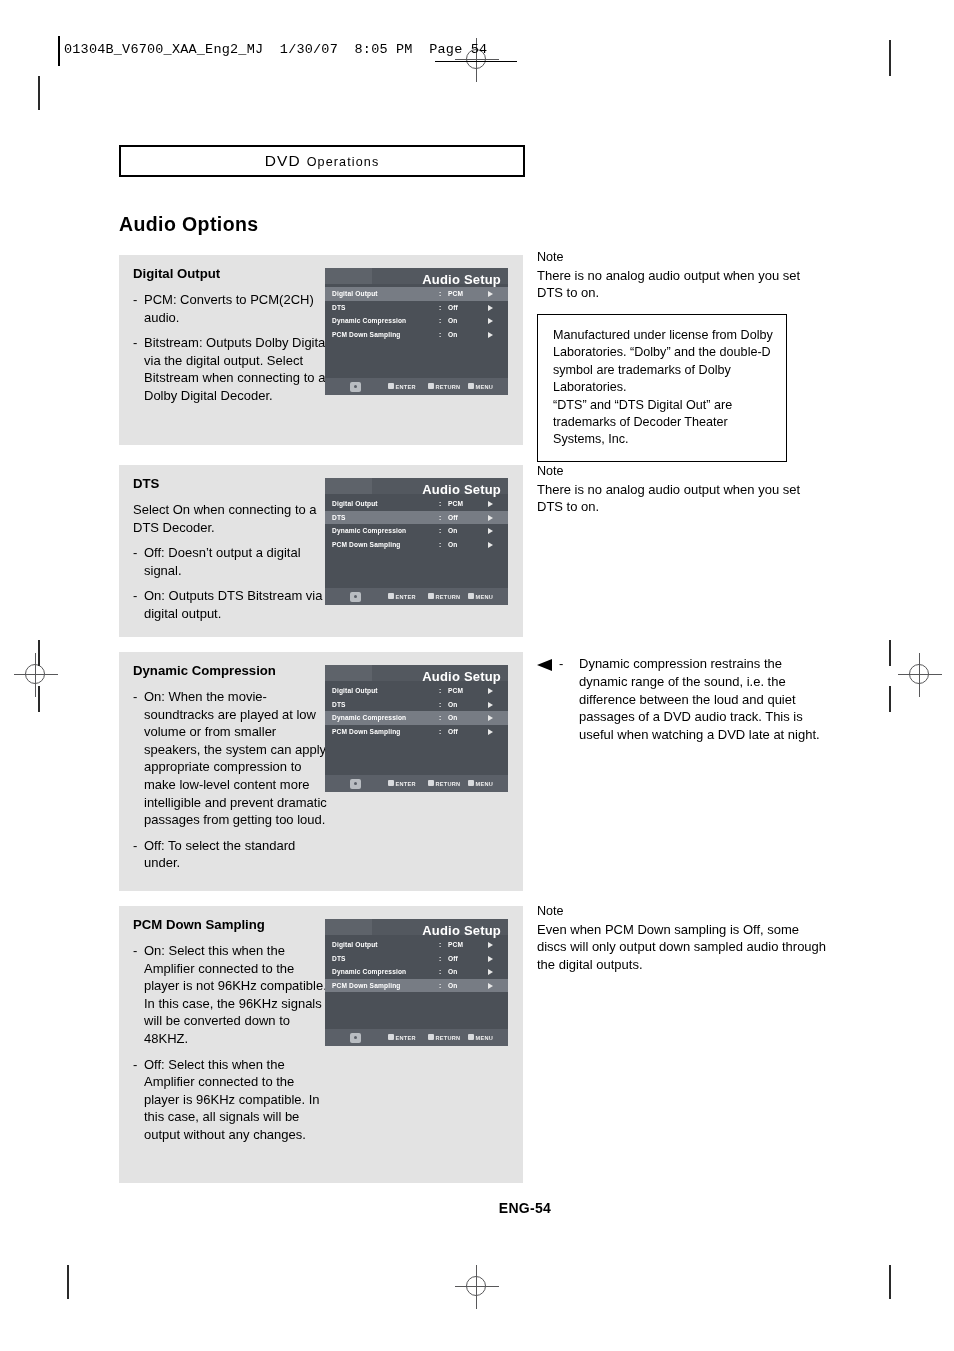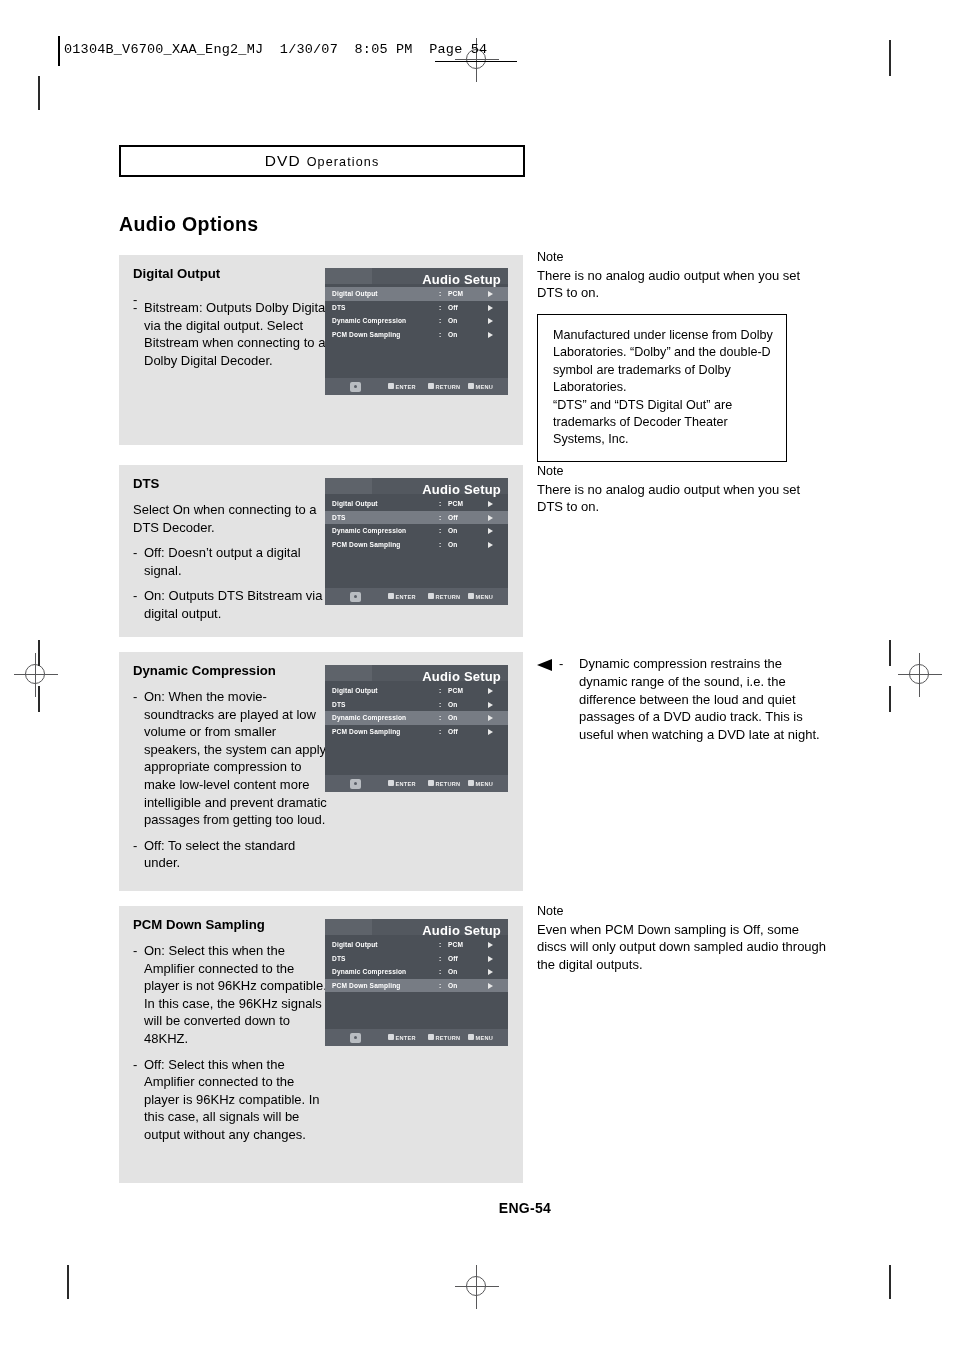"PCM: Converts to PCM(2CH) audio." span { html: none -> <span>PCM: Converts to PCM(2CH) audio.</span> }
